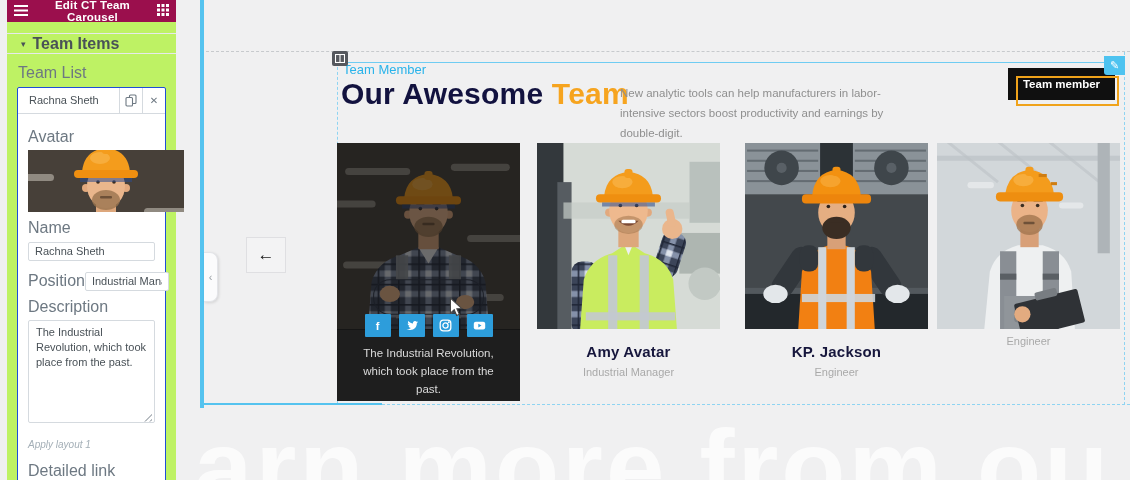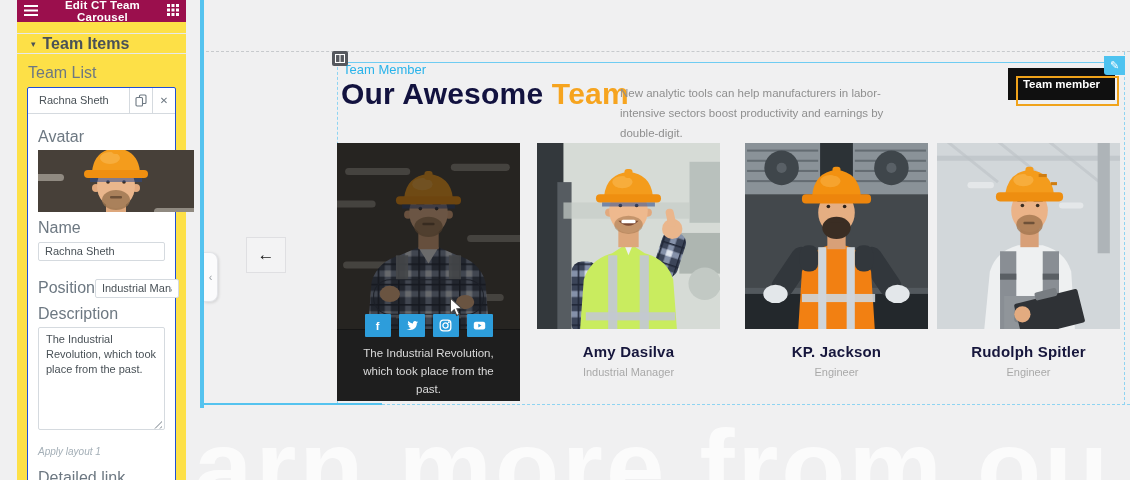"Edit CT Team Carousel" .panel { background: #fde047 -> #bef264; left: 17px -> 7px }
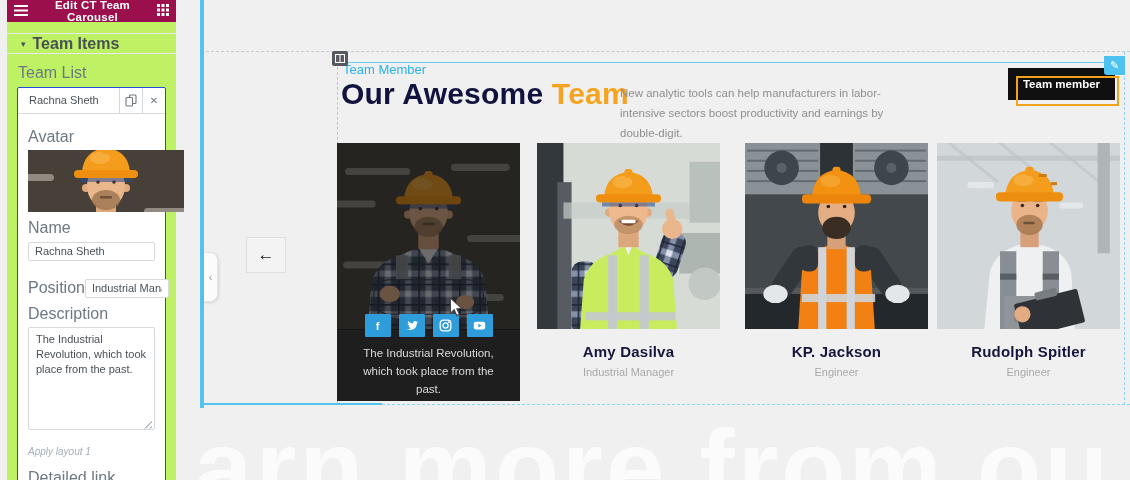"Position" .pos-row { margin-top: 18px -> 11px }
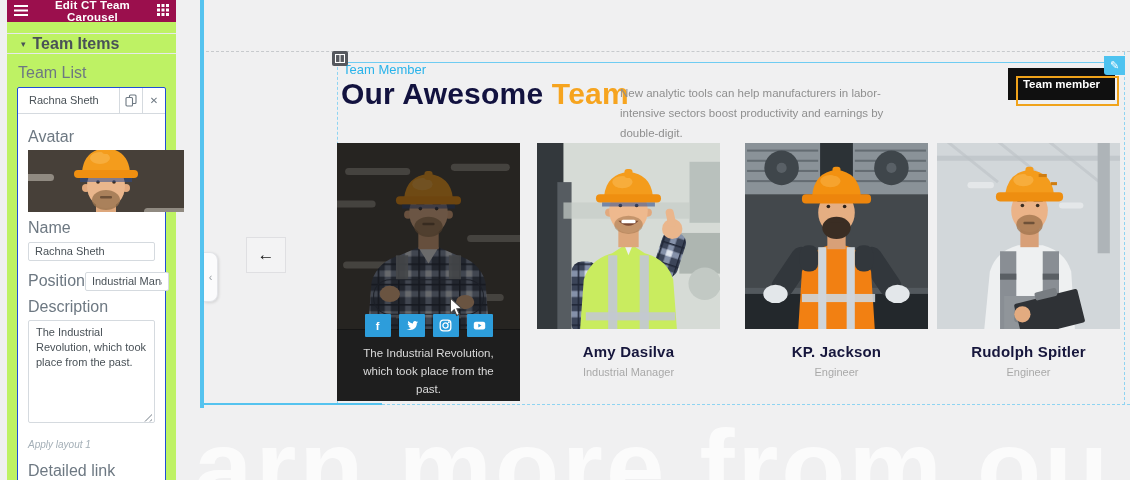"Amy Dasilva" div.mname { text: Dasilva -> Avatar }
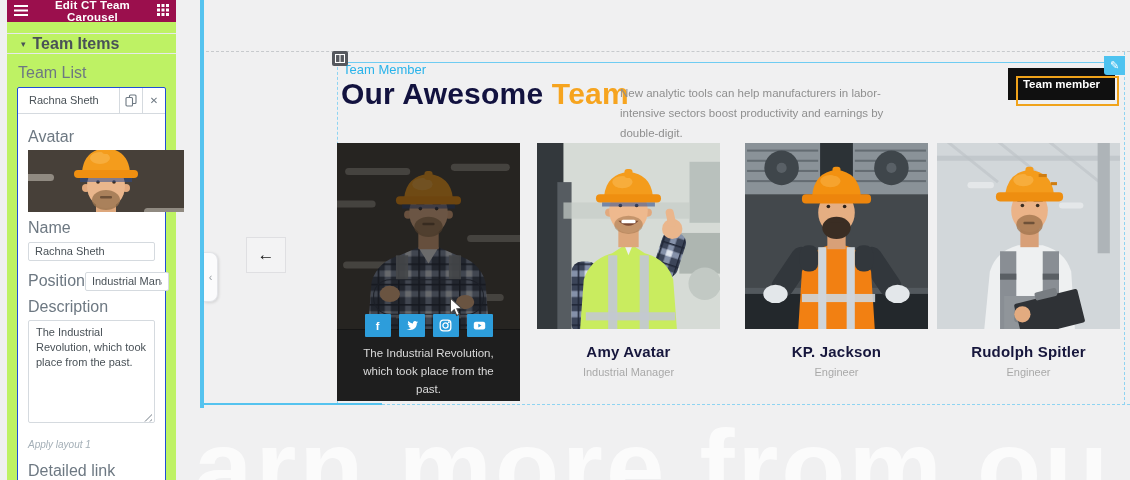"Rudolph Spitler" div.mname { html: <div>Rudolph Spitler</div> -> none }
